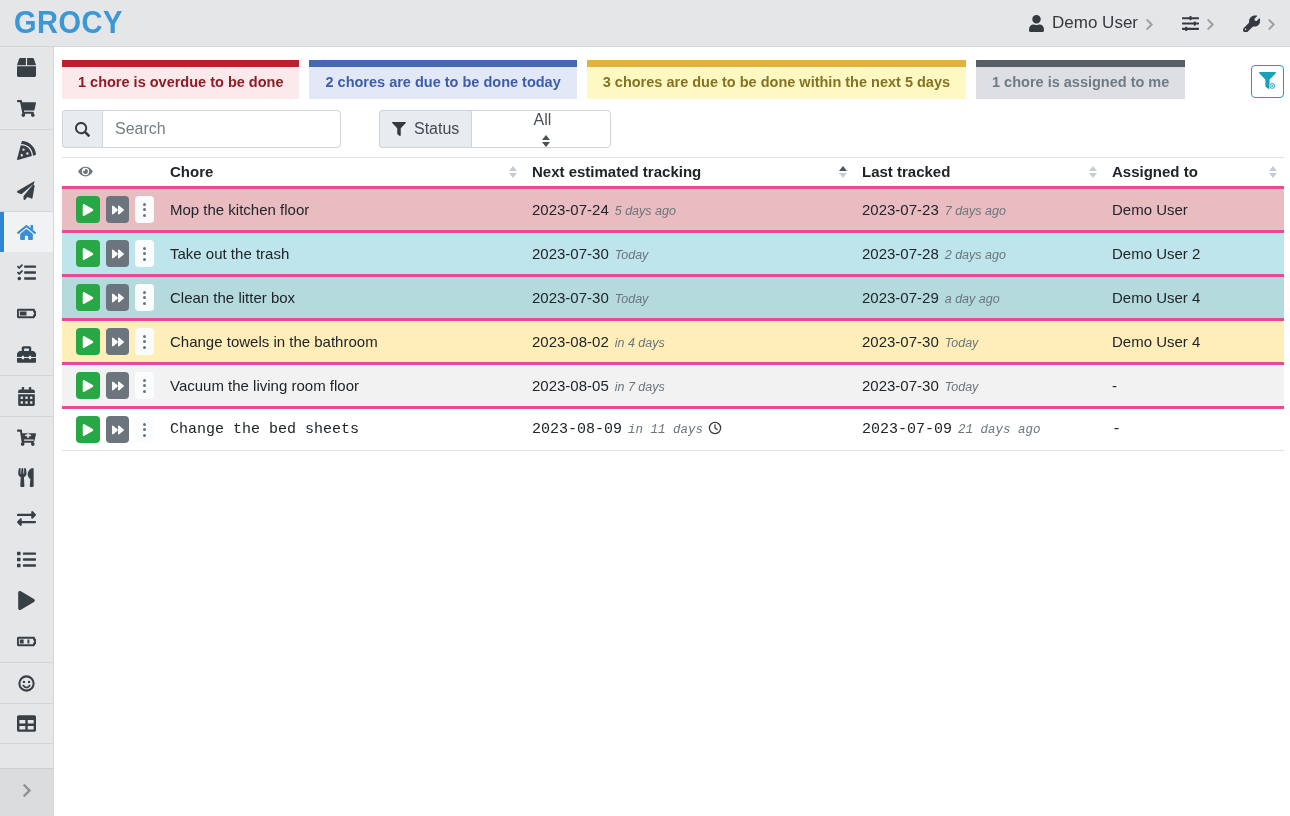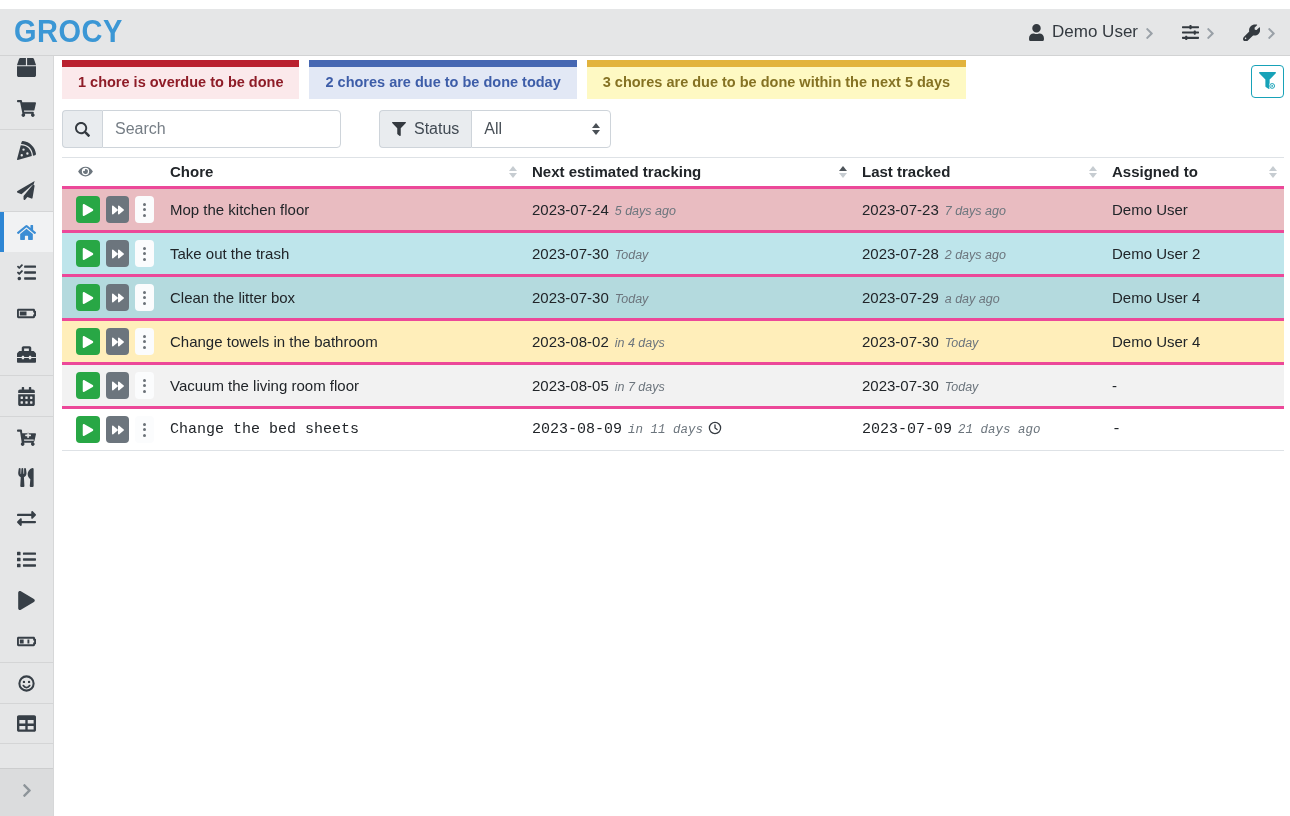"GROCY" .navbar { top: 9px -> 0 }
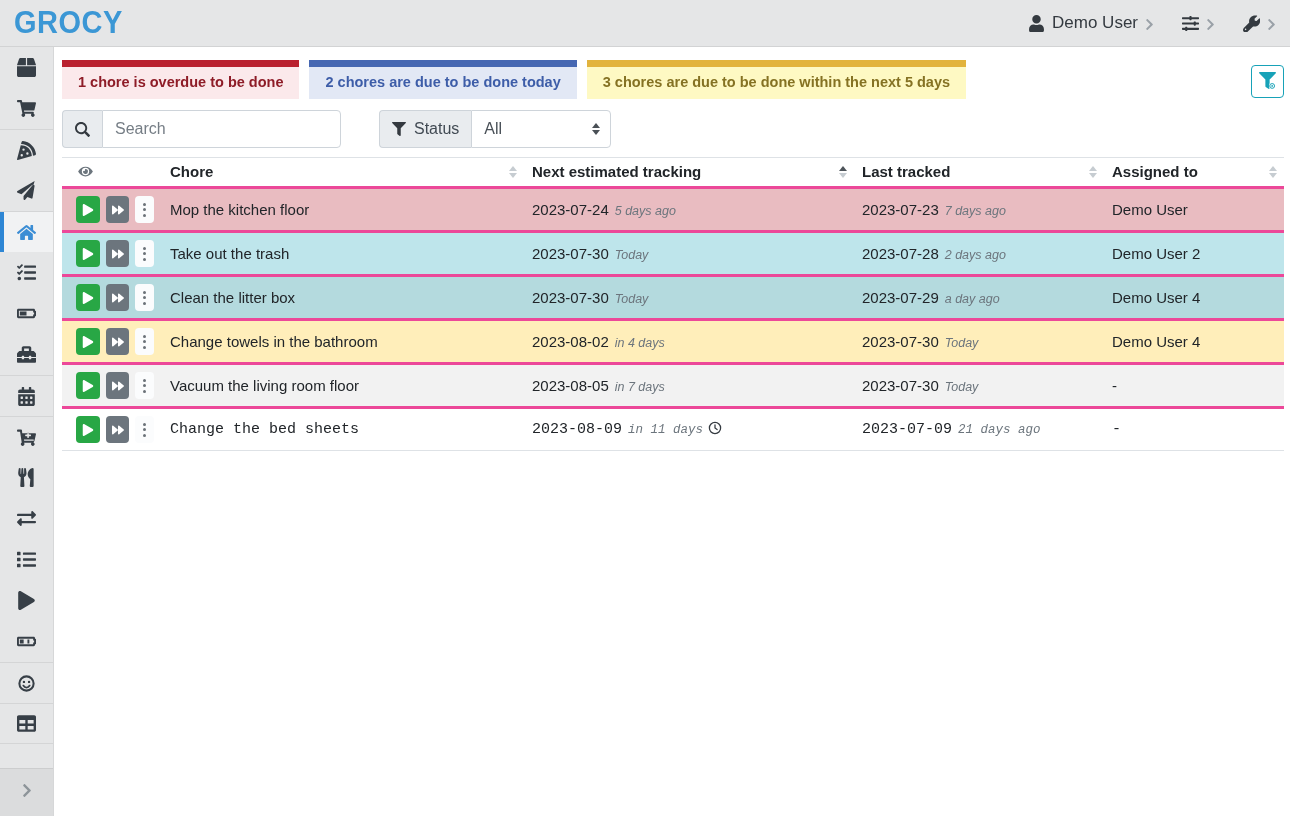"1 chore is assigned to" div.banner { html: none -> <div>1 chore is assigned to me</div> }
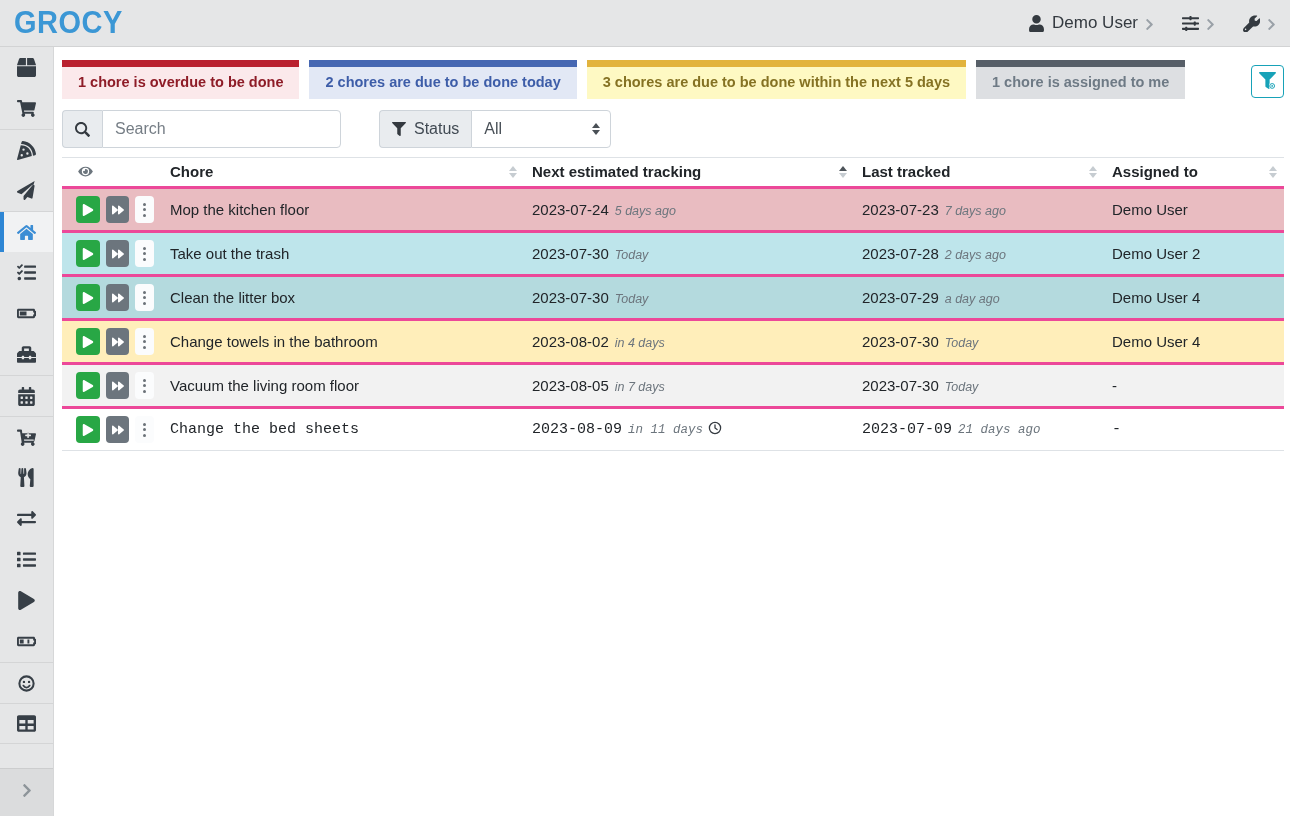"All" .fake-select { flex-direction: none -> column }
